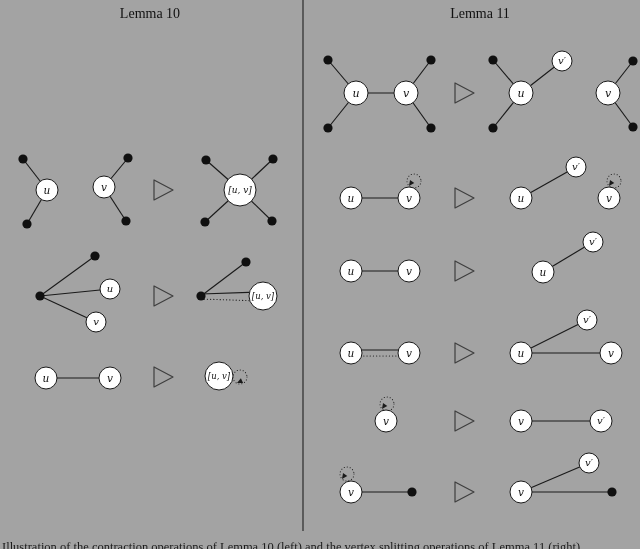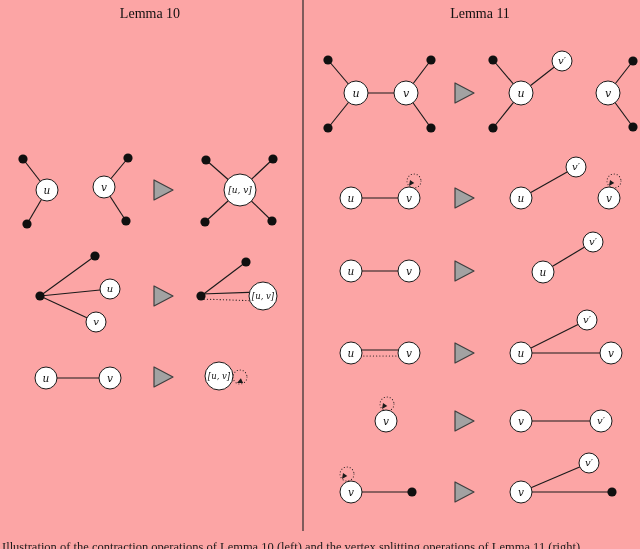"Lemma 10" .fig { background: #fca5a5 -> #a3a3a3 }
